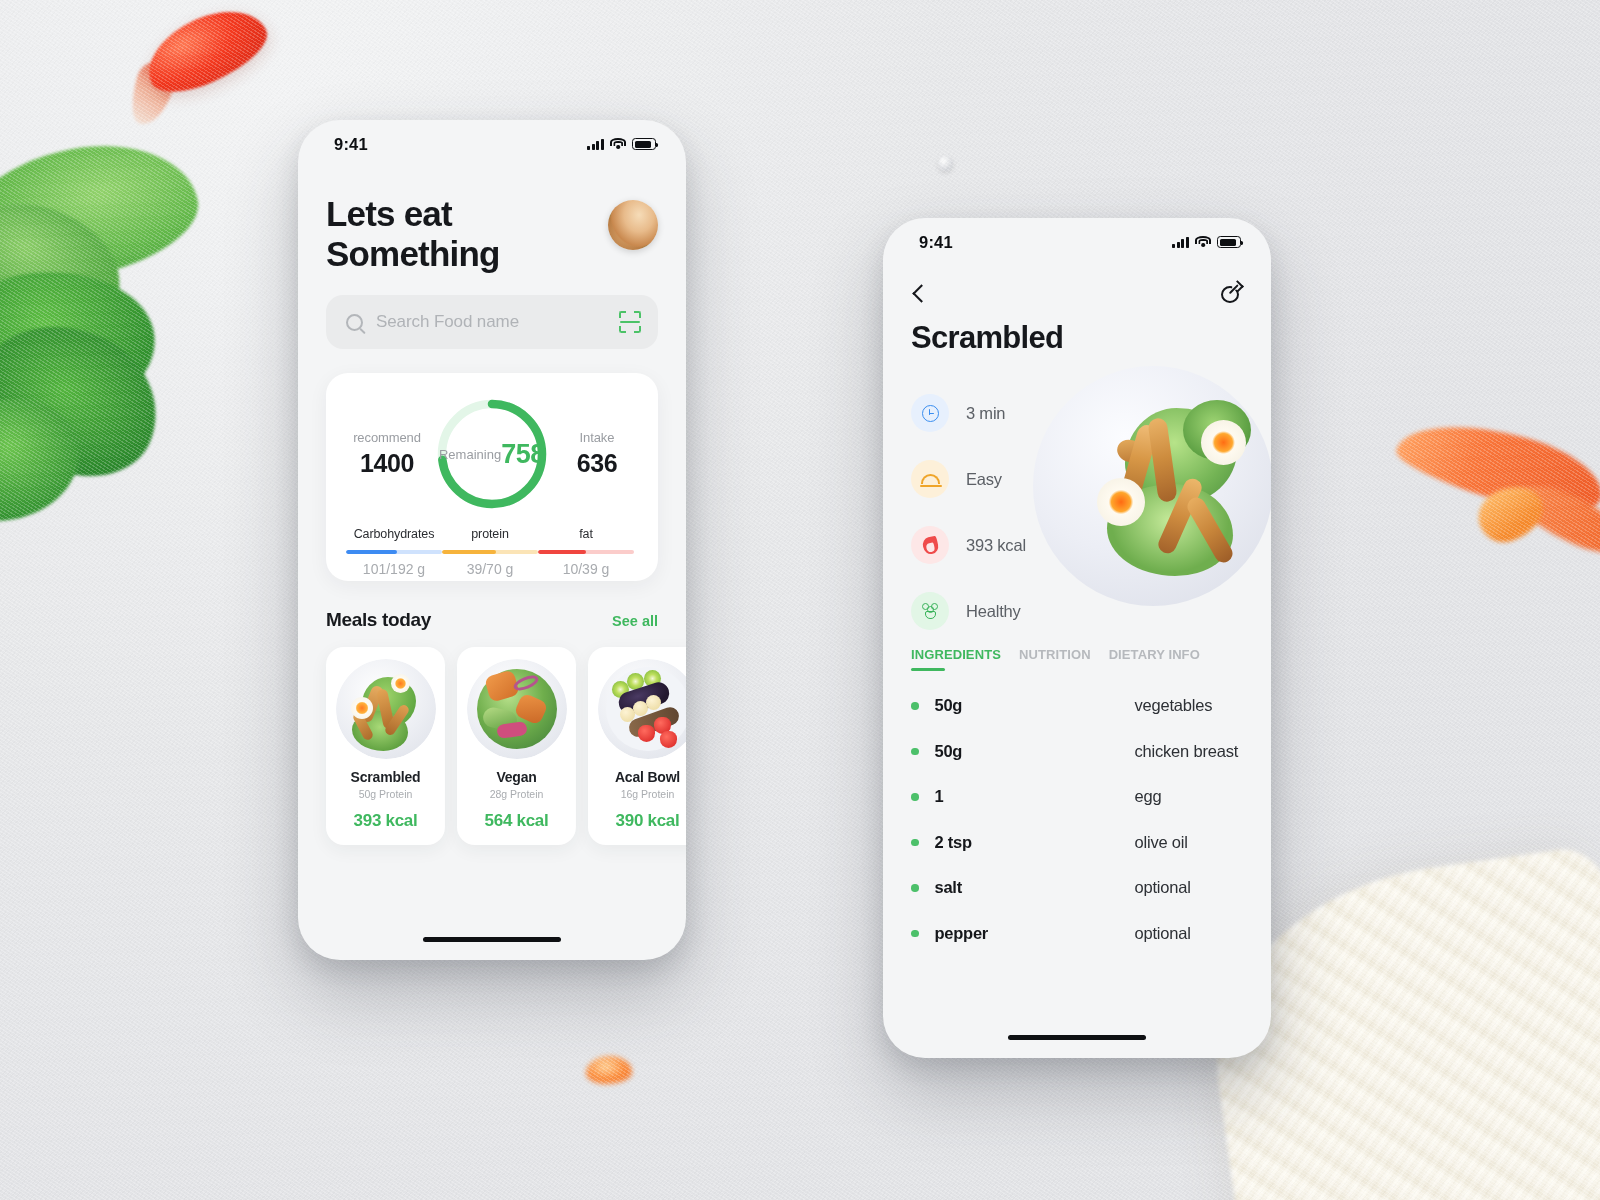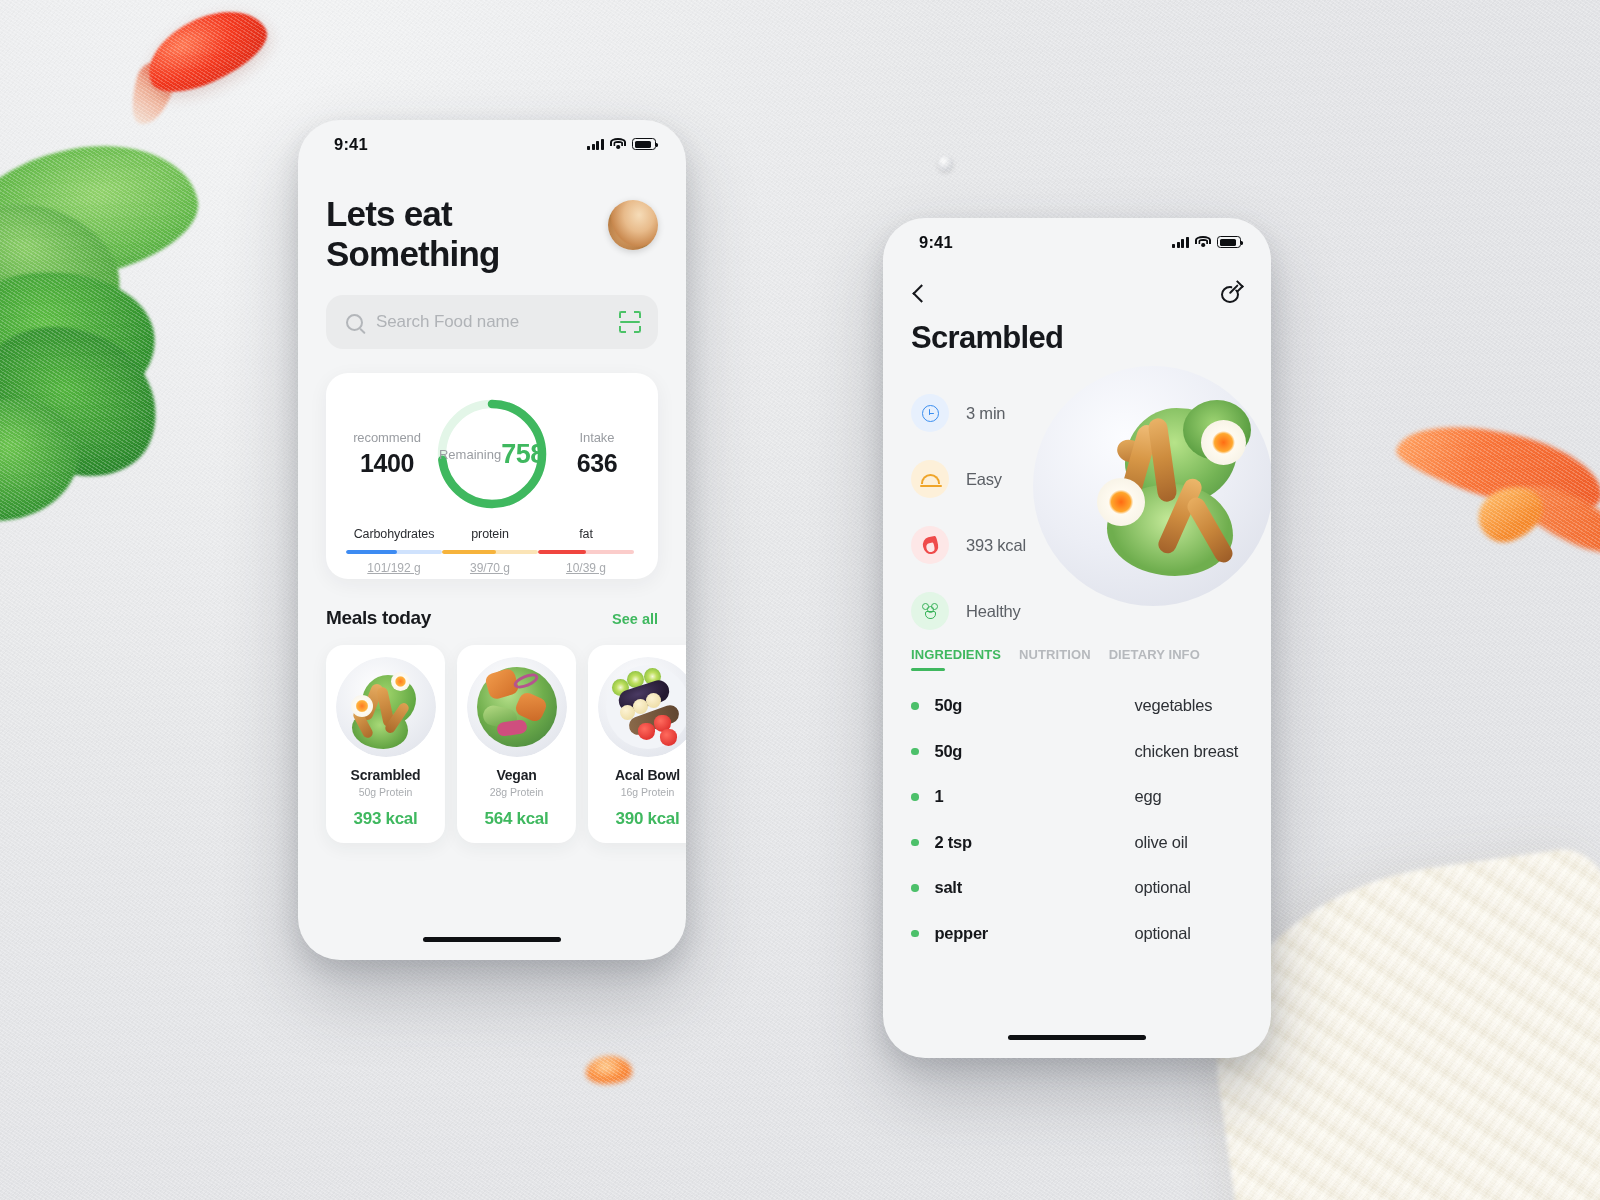"101/192 g" .macro-v { font-size: 12px -> 14px; text-decoration: underline -> none }
